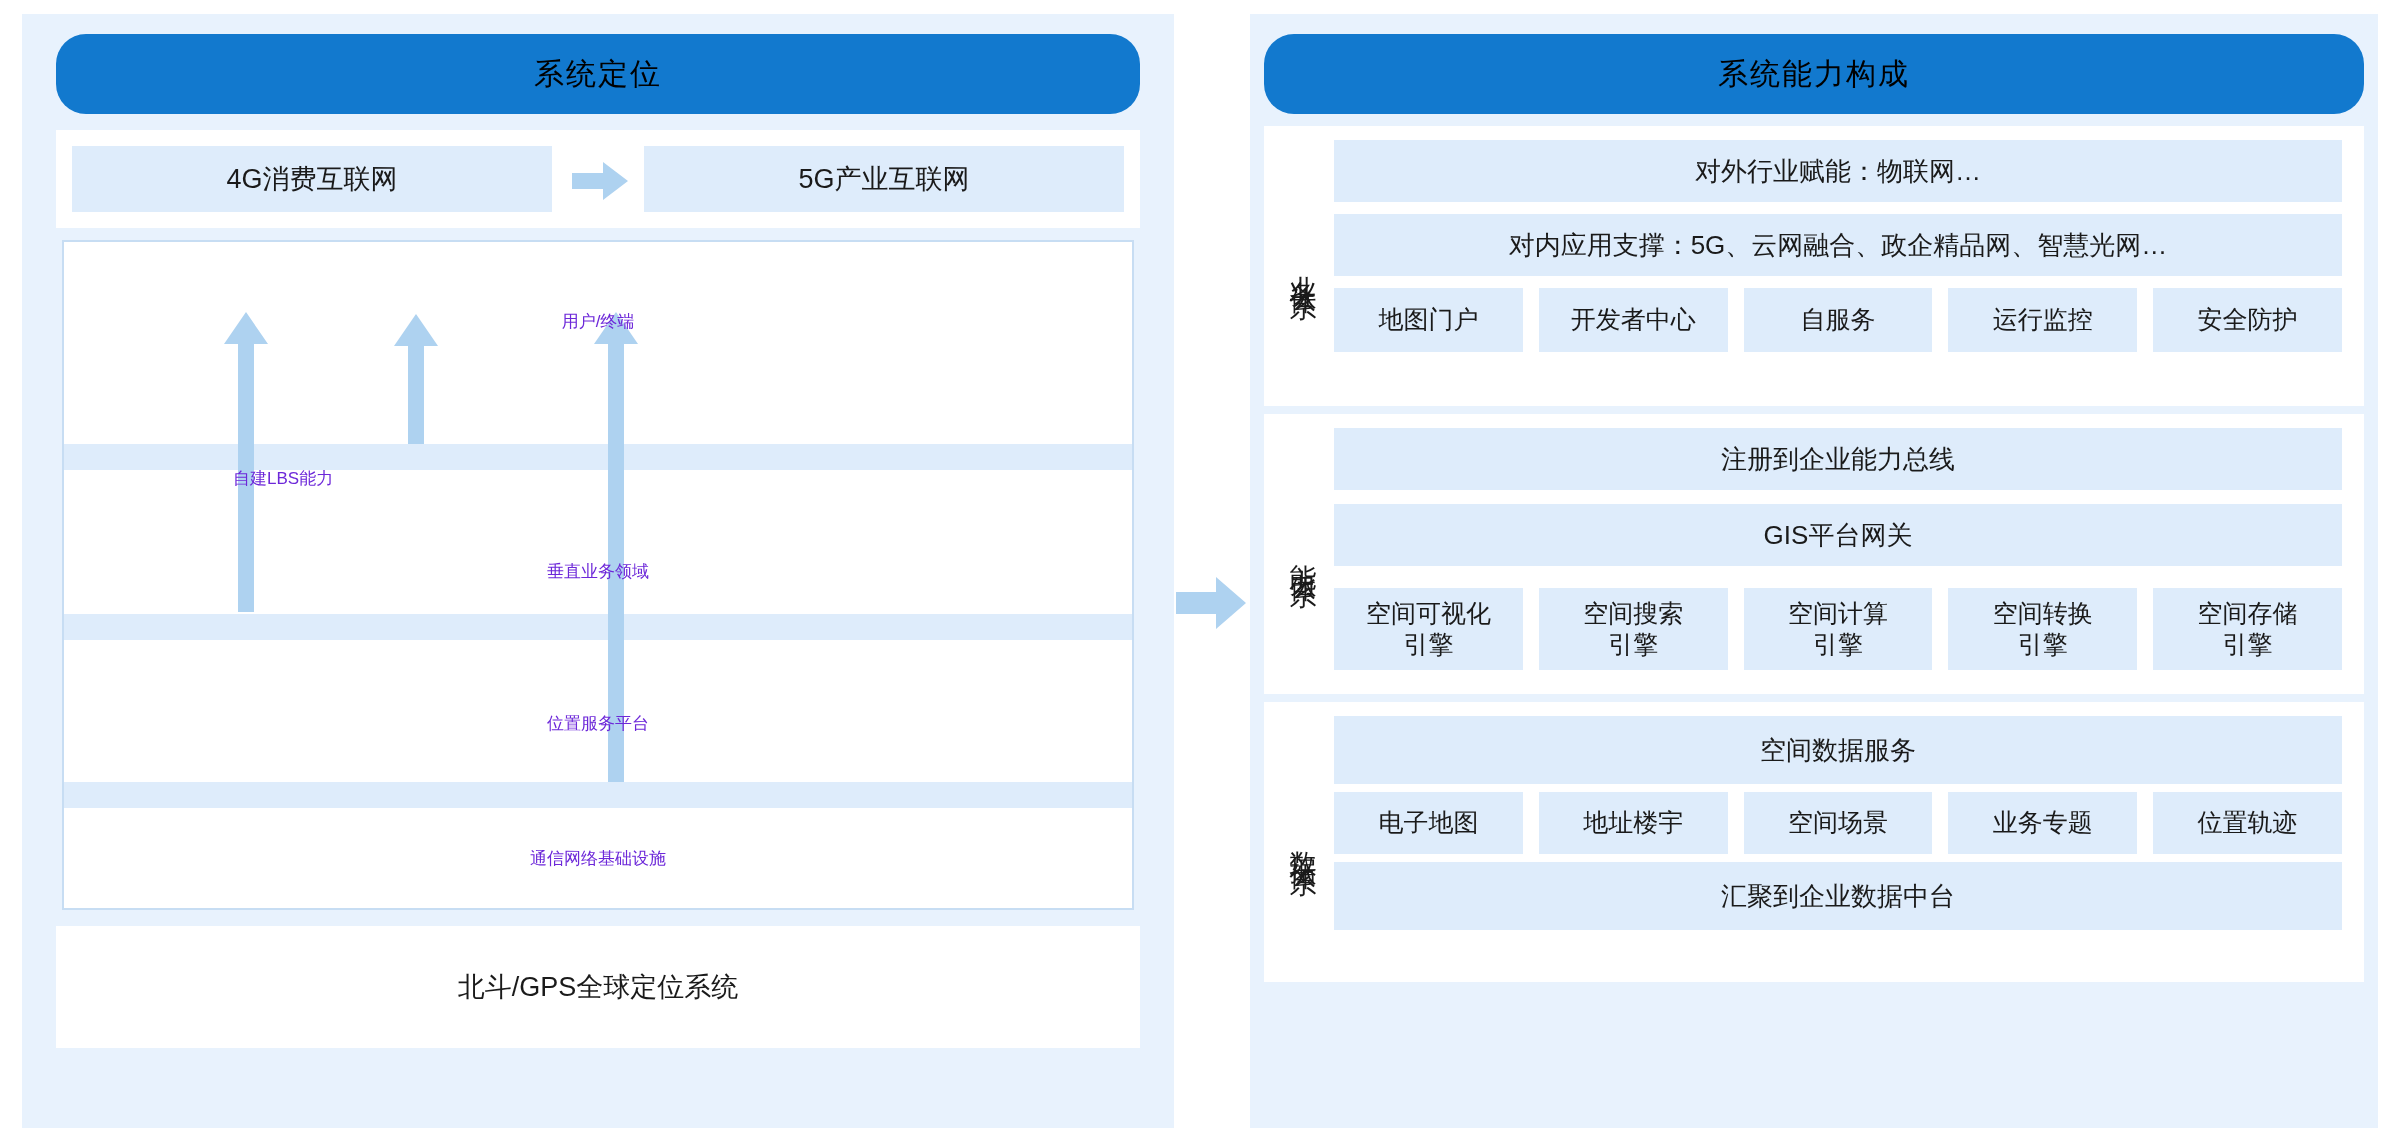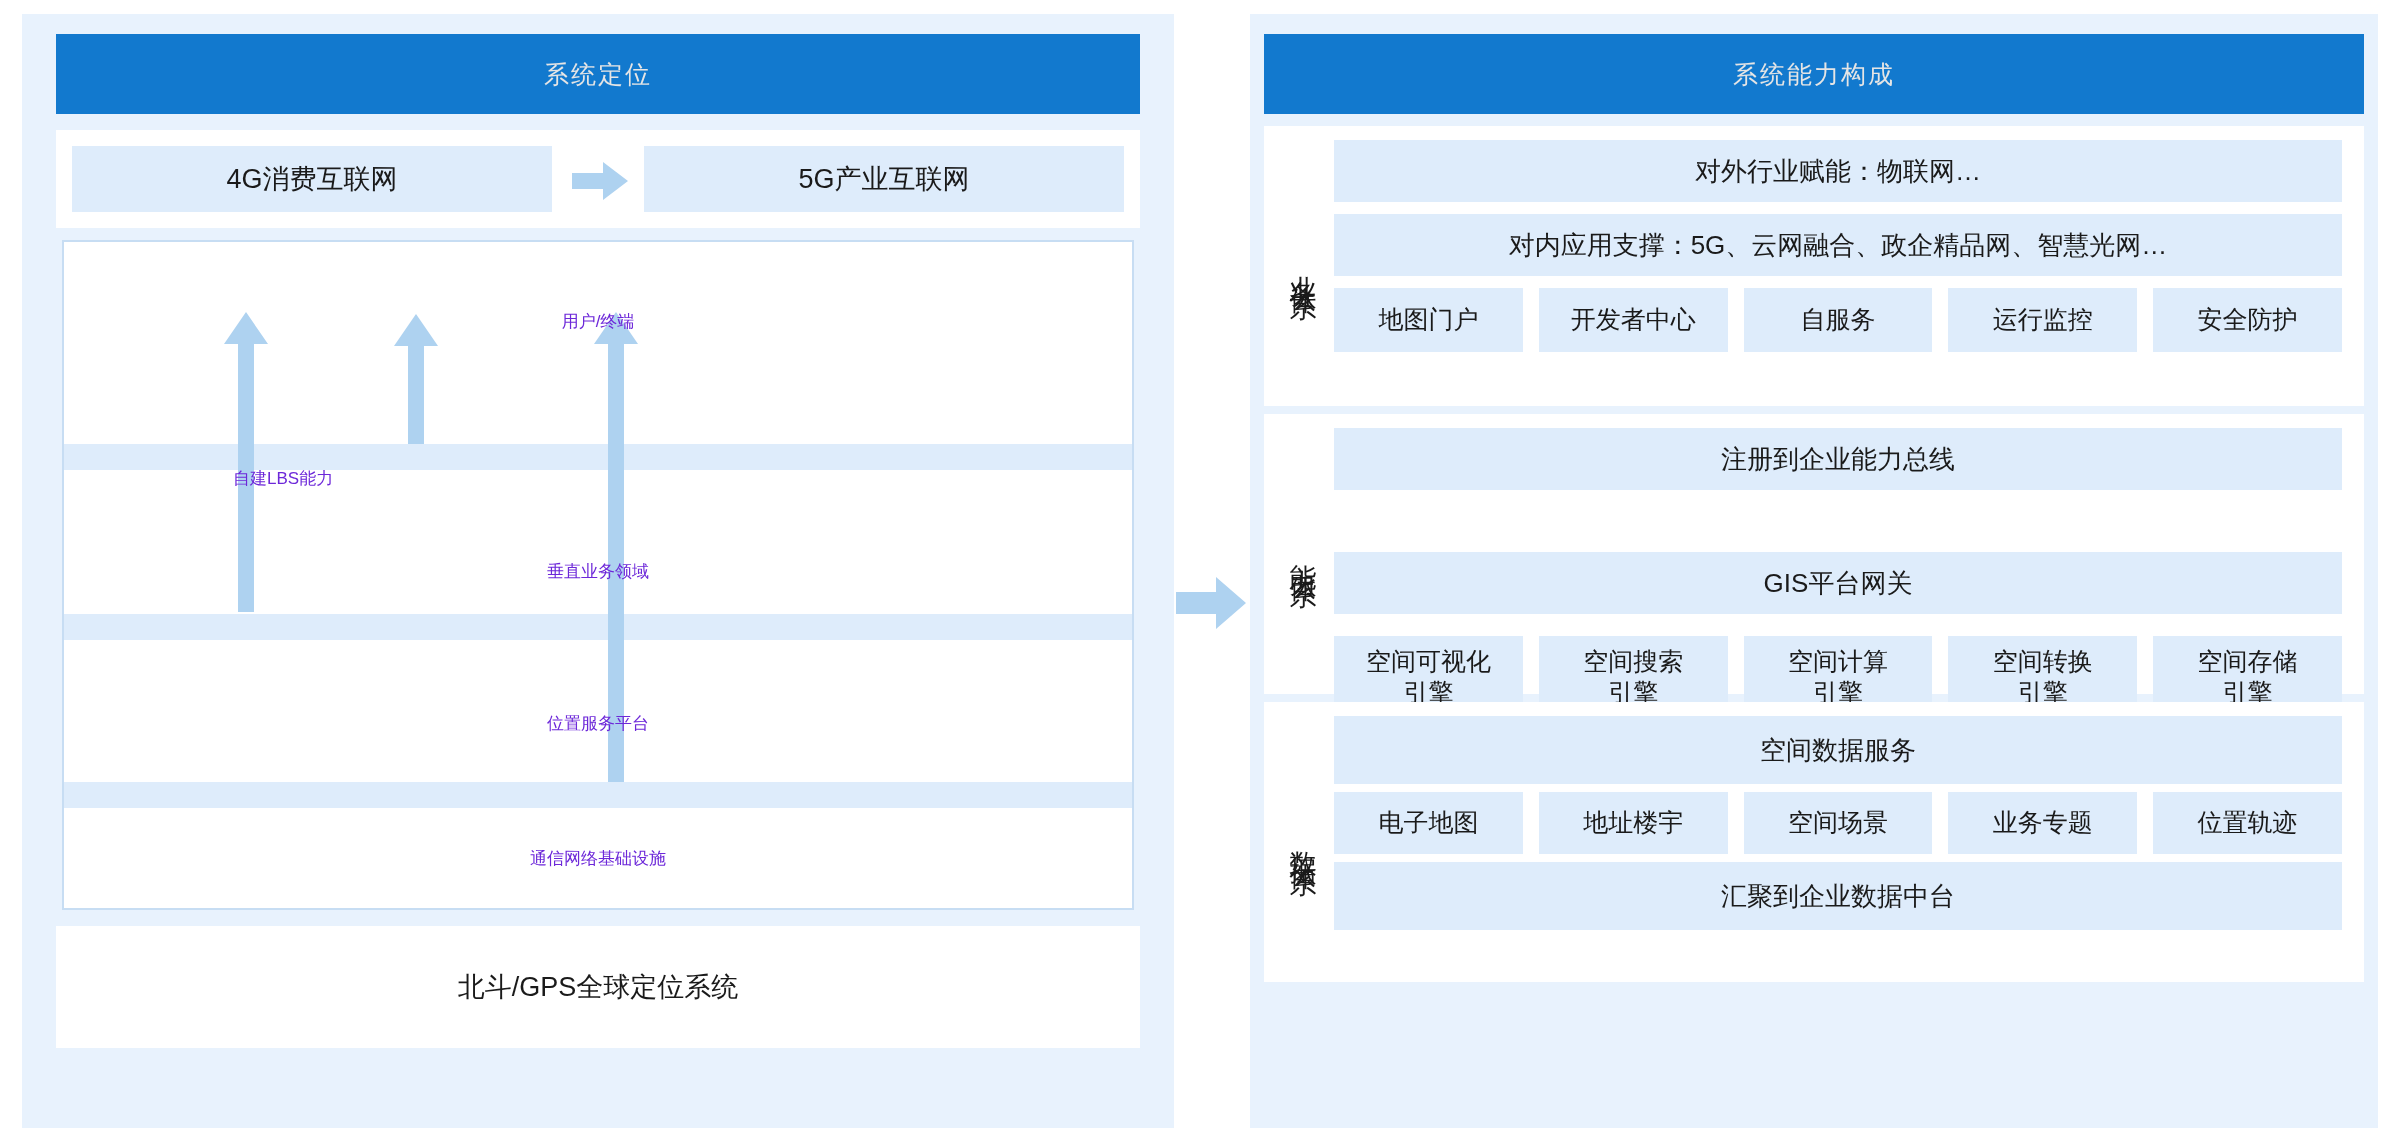"系统定位" .panel-header { border-radius: none -> 30px; color: #e5e5e5 -> #000000; font-size: 25px -> 30px }
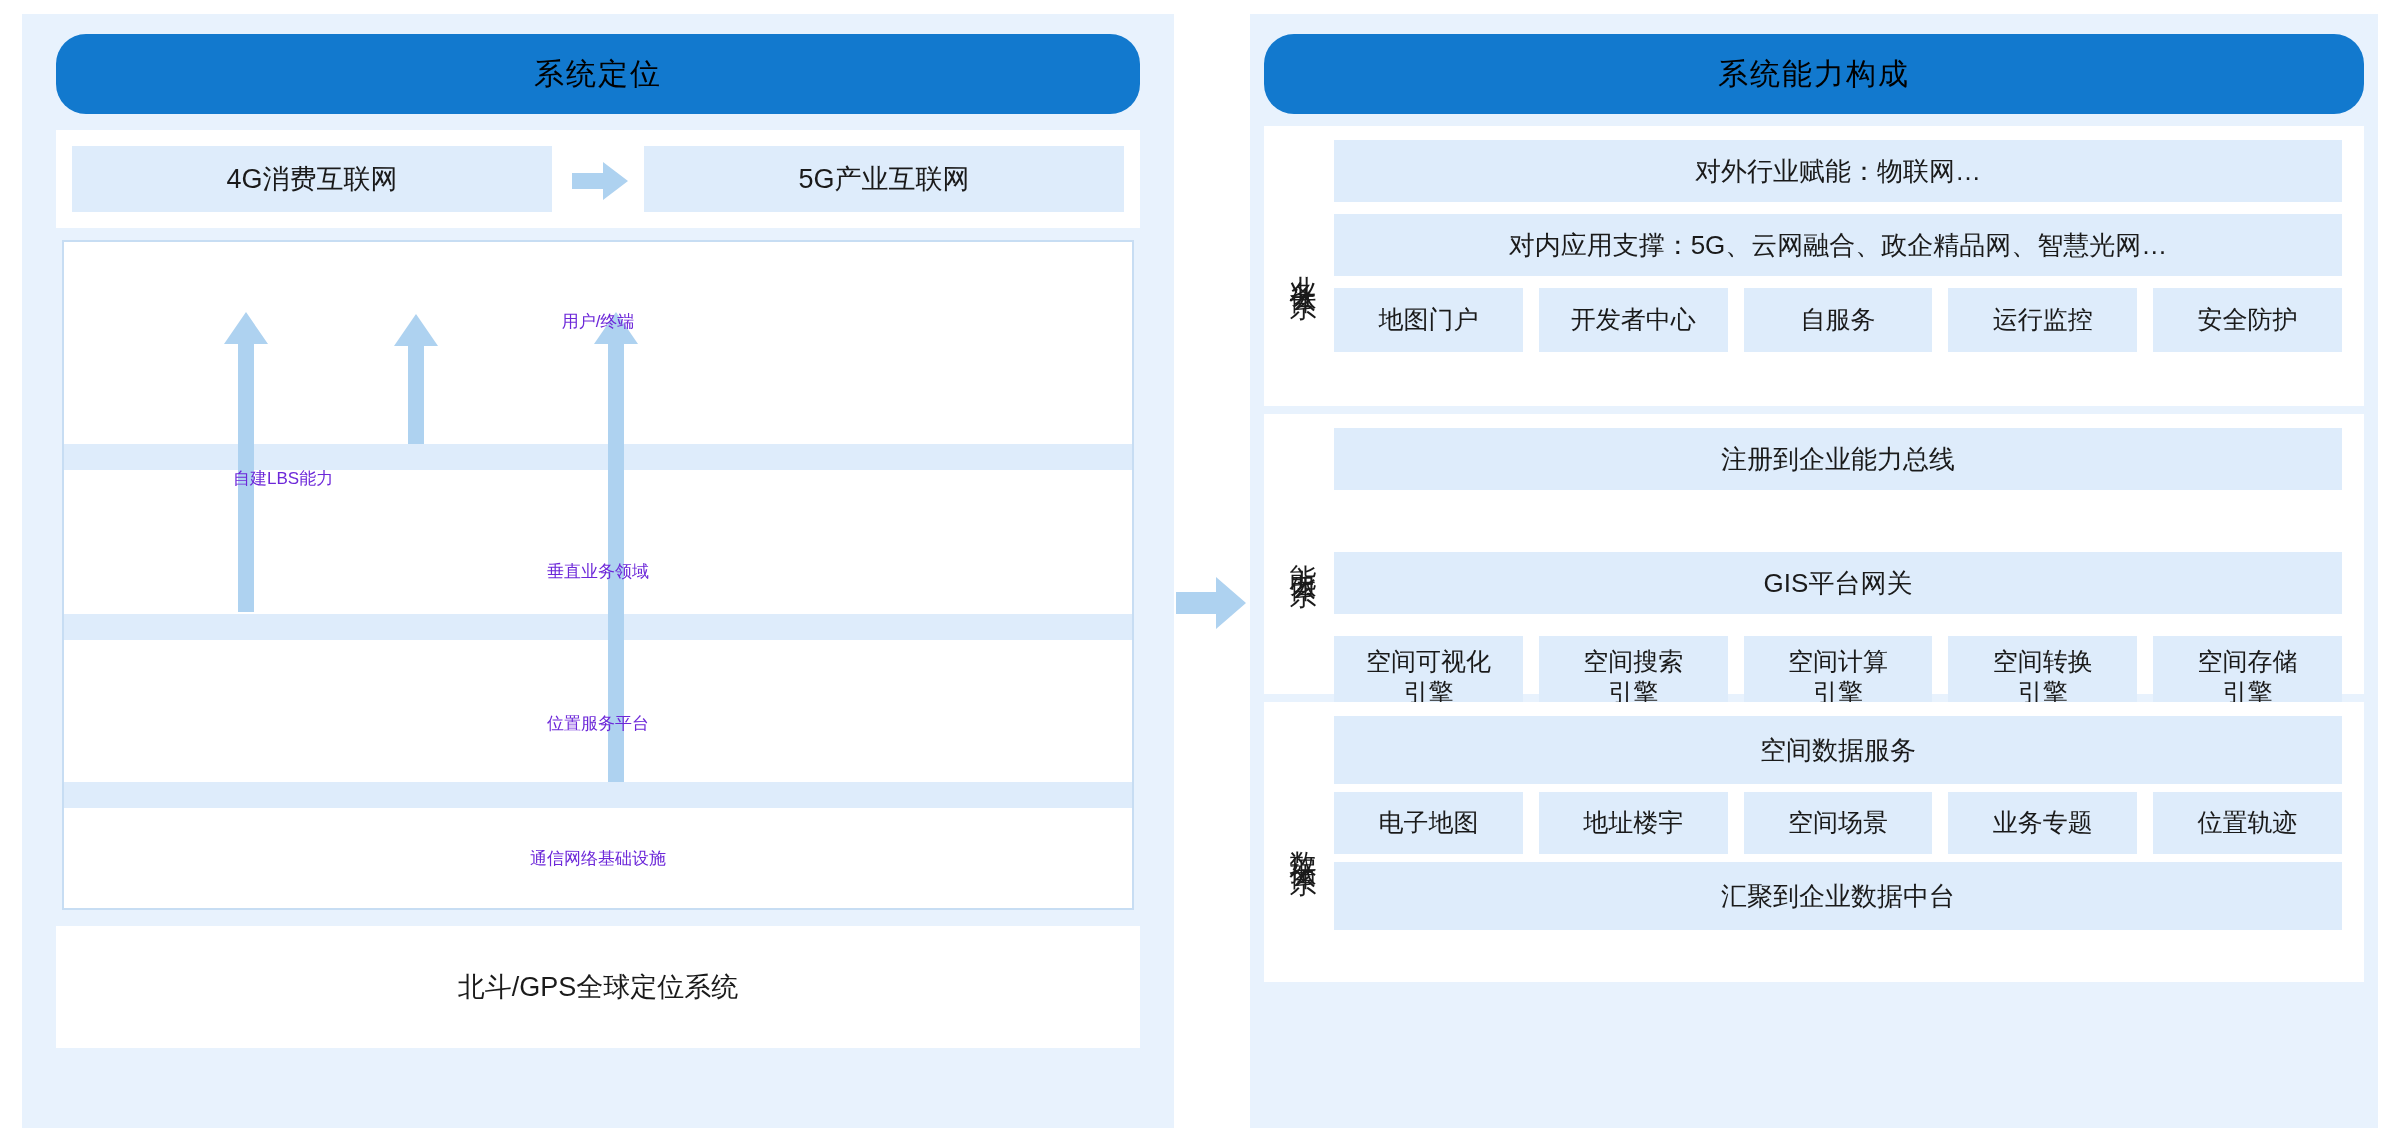"GIS平台网关" #cap-bar-2 { margin-top: 48px -> none }
